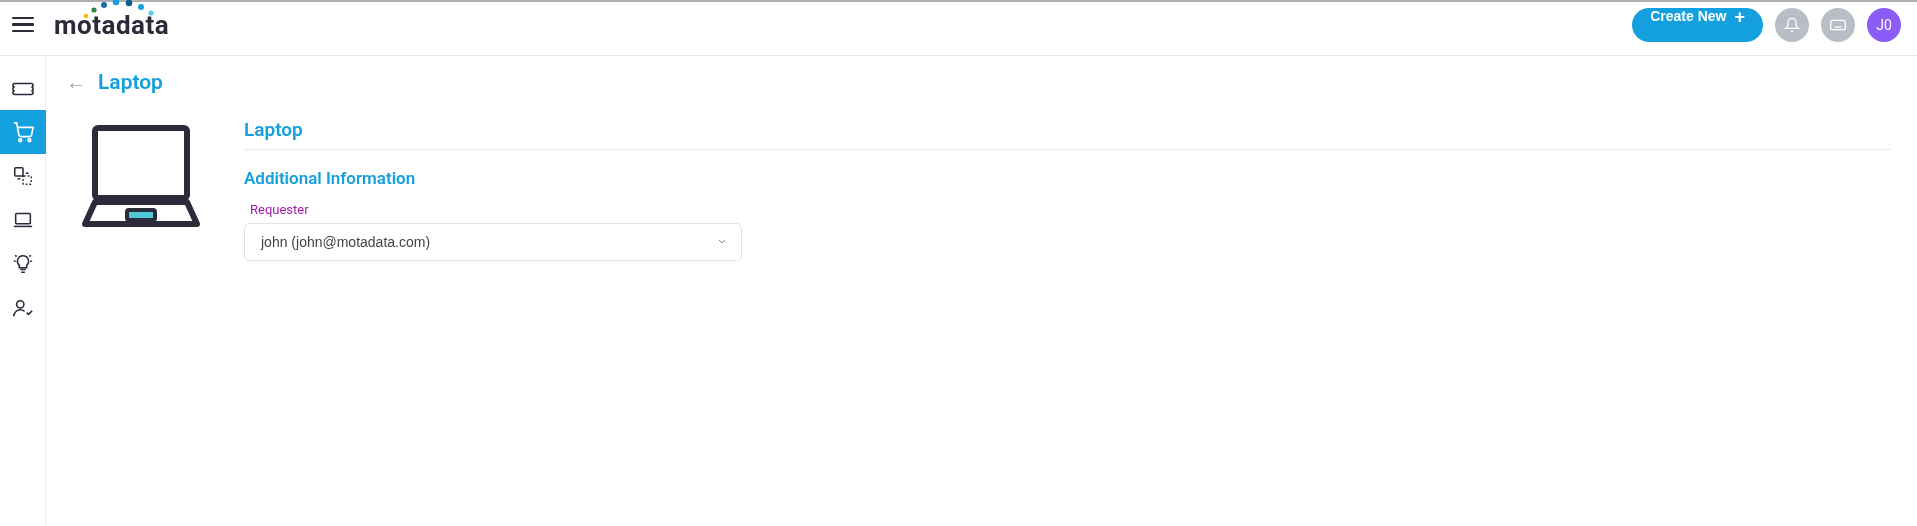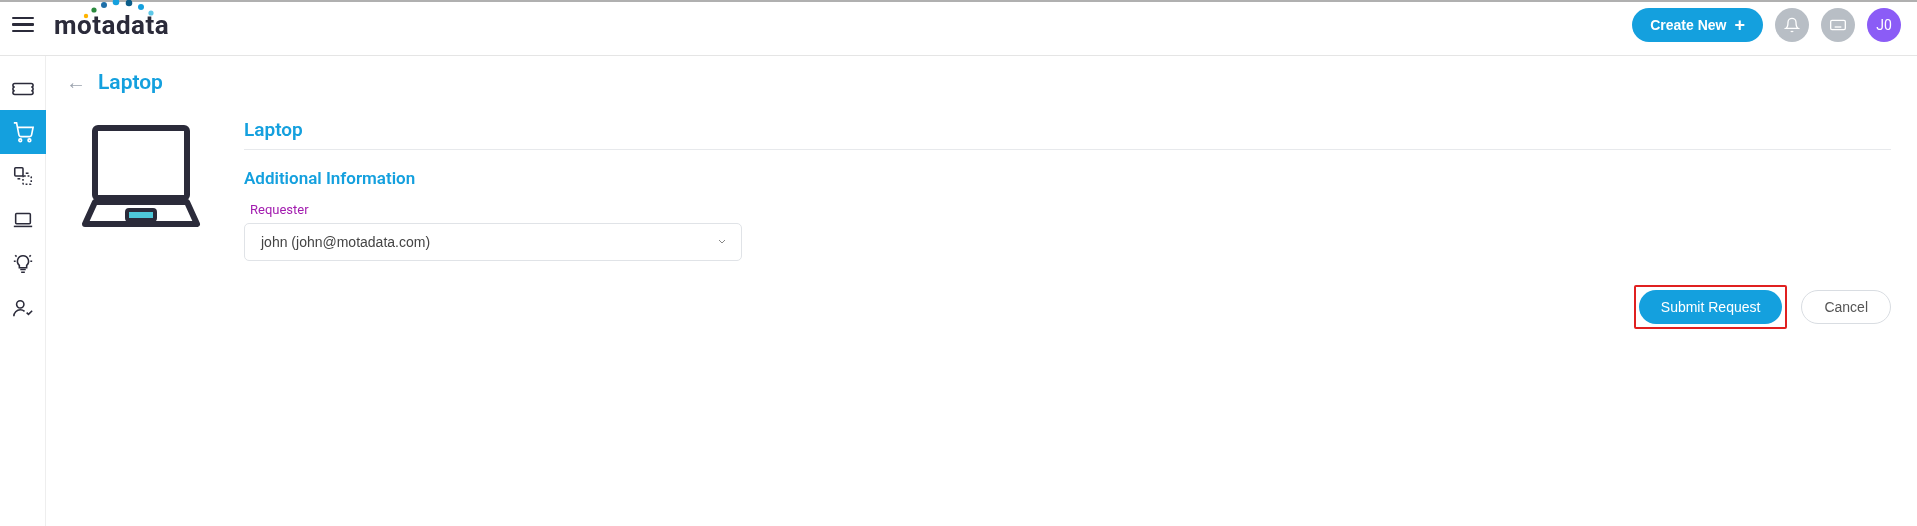"Create New" .create-btn { align-items: center -> none }
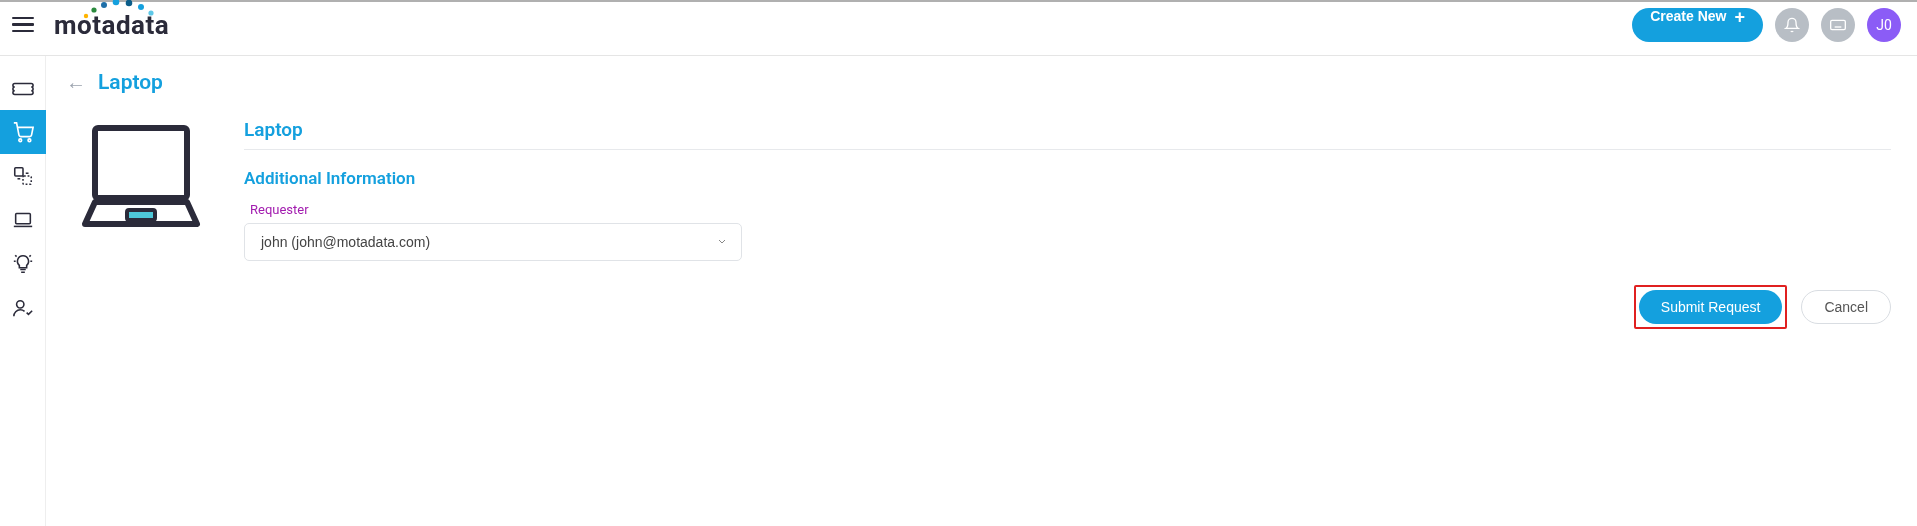"Submit Request" div.action-row { html: <div> <div> <button>Submit Request</button> </div> <button>Cancel</button> </div> -> none }
